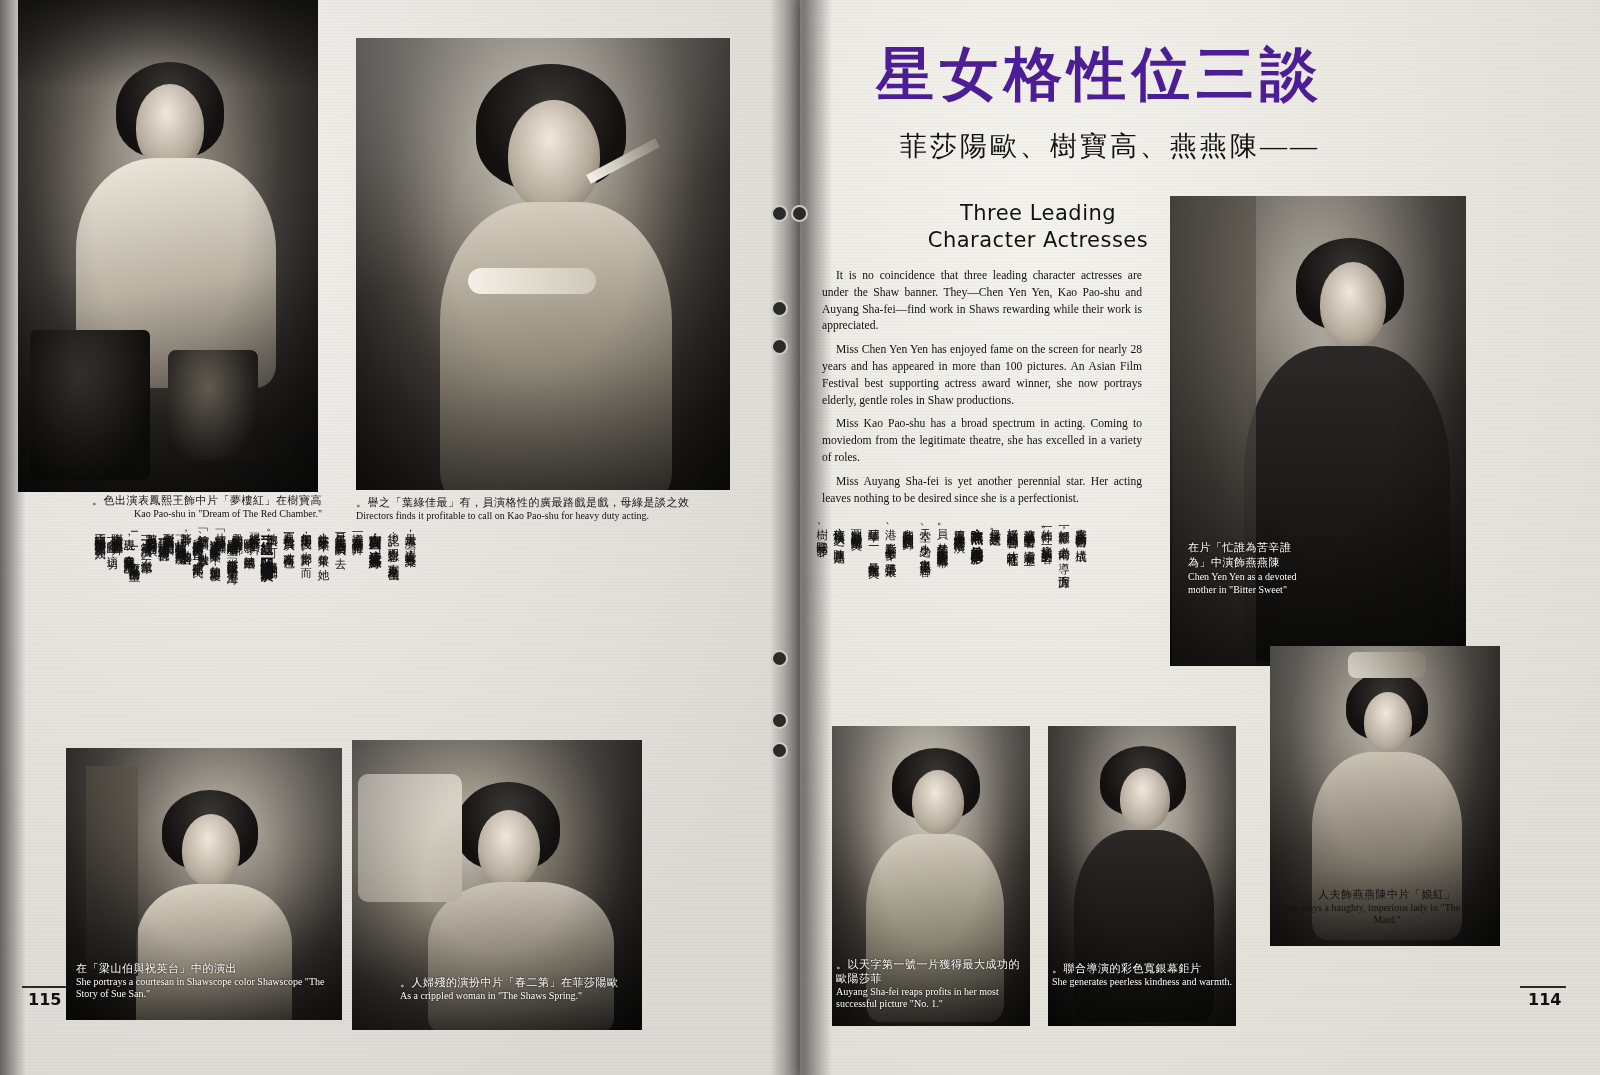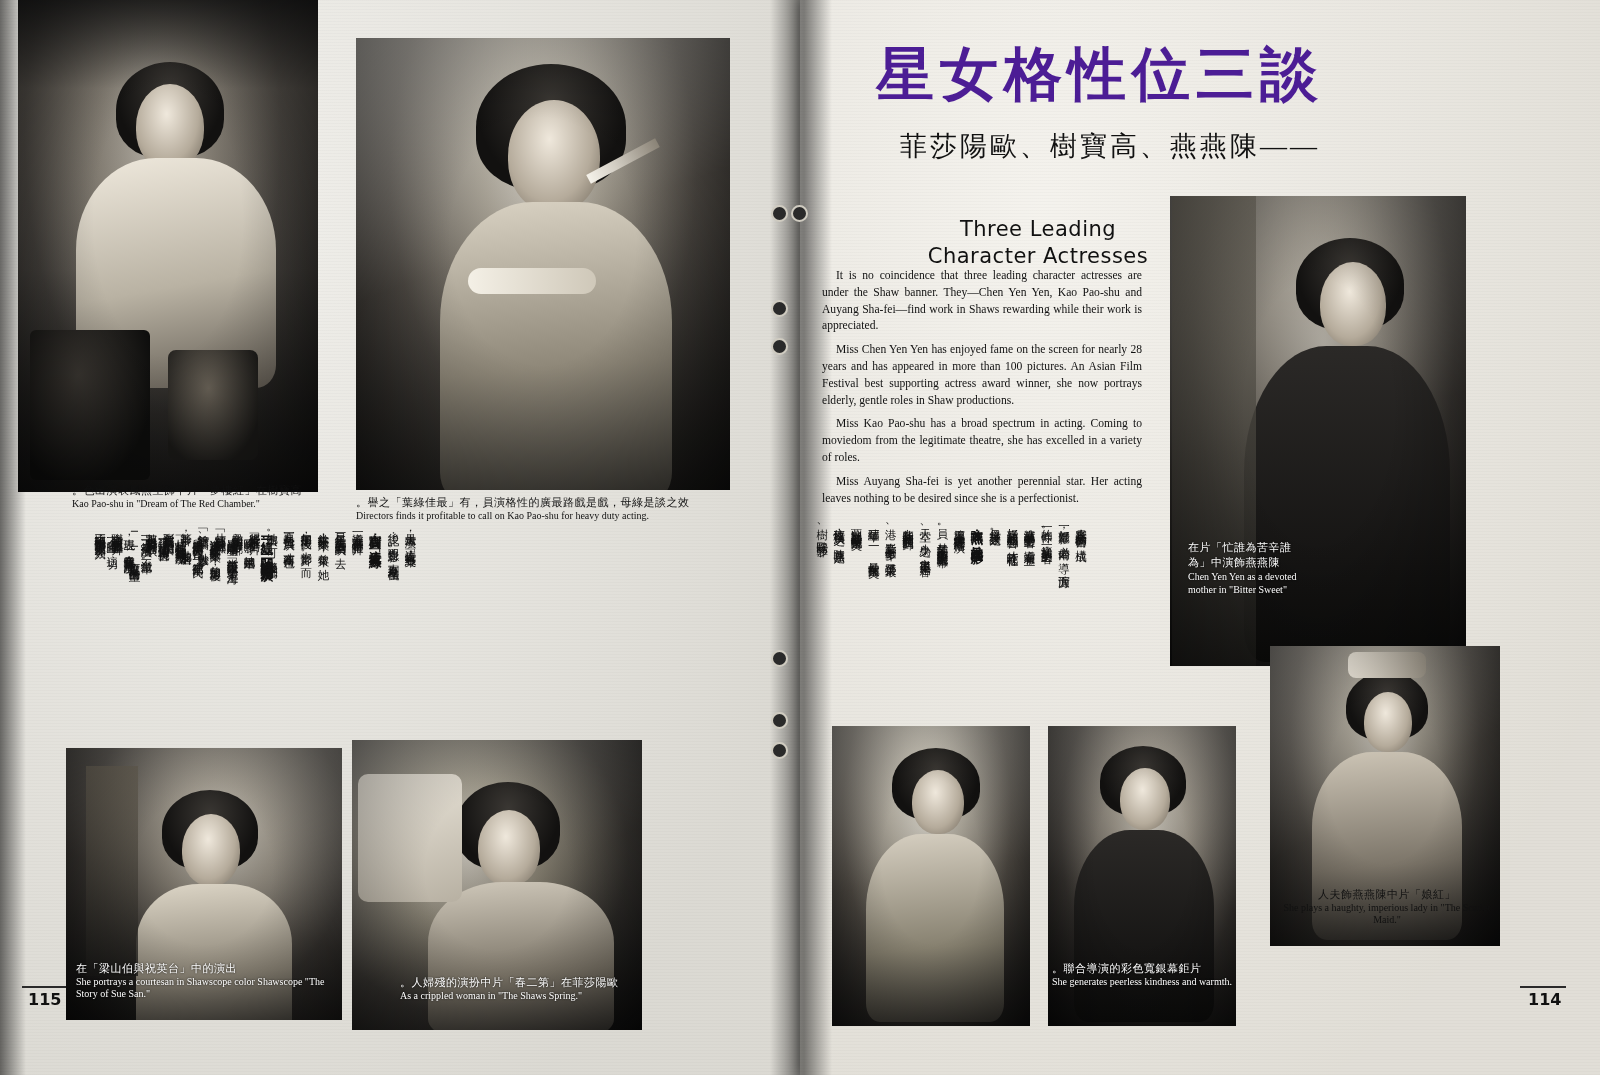"Three Leading" div.eng-title { margin-top: 16px -> none }
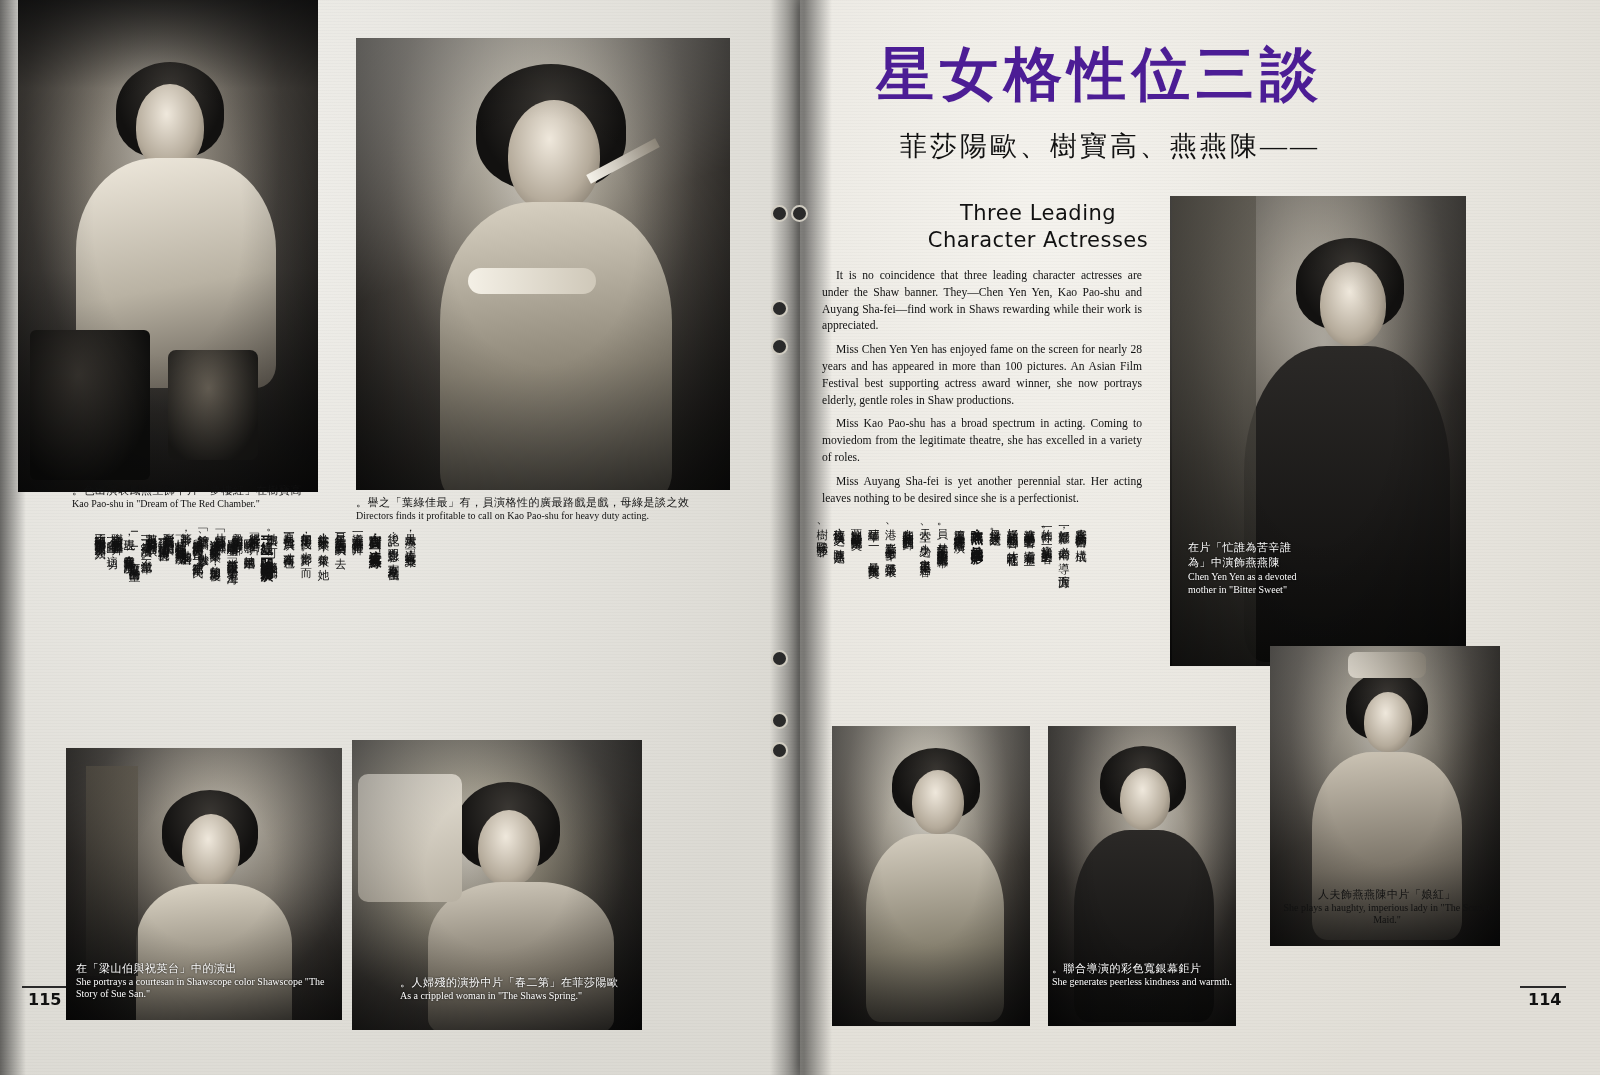"。色出演表鳳熙王飾中片「夢樓紅」在樹寶高" div.cap { text-align: none -> right; top: 484px -> 494px }
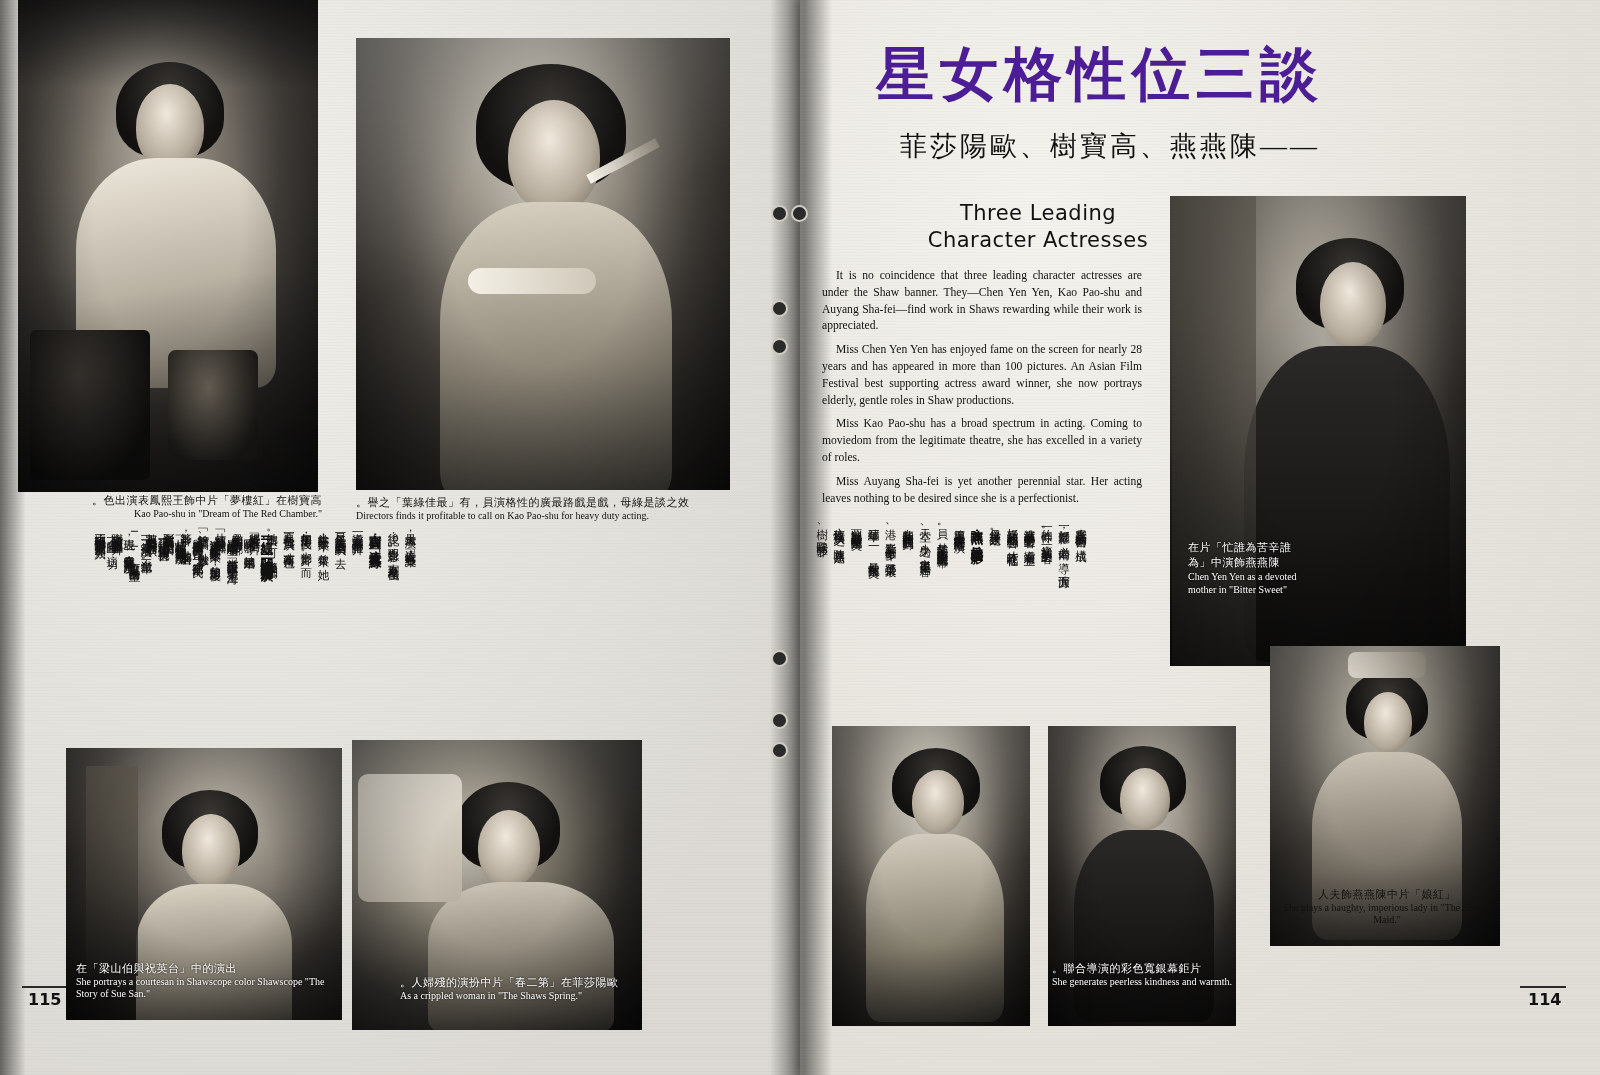"。以天字第一號一片獲得最大成功的歐陽莎菲" div.cap { html: none -> <div> <div>。以天字第一號一片獲得最大成功的歐陽莎菲</div> <div>Auyang Sha-fei reaps profits in her most successful picture "No. 1."</div> </div> }
